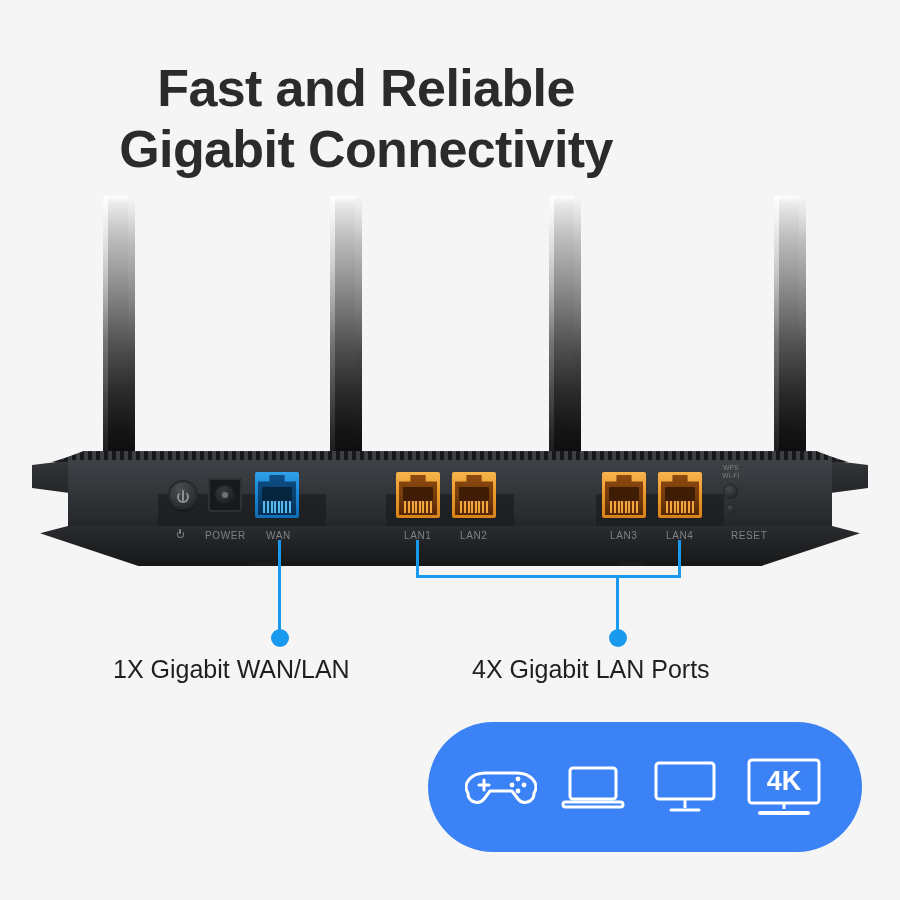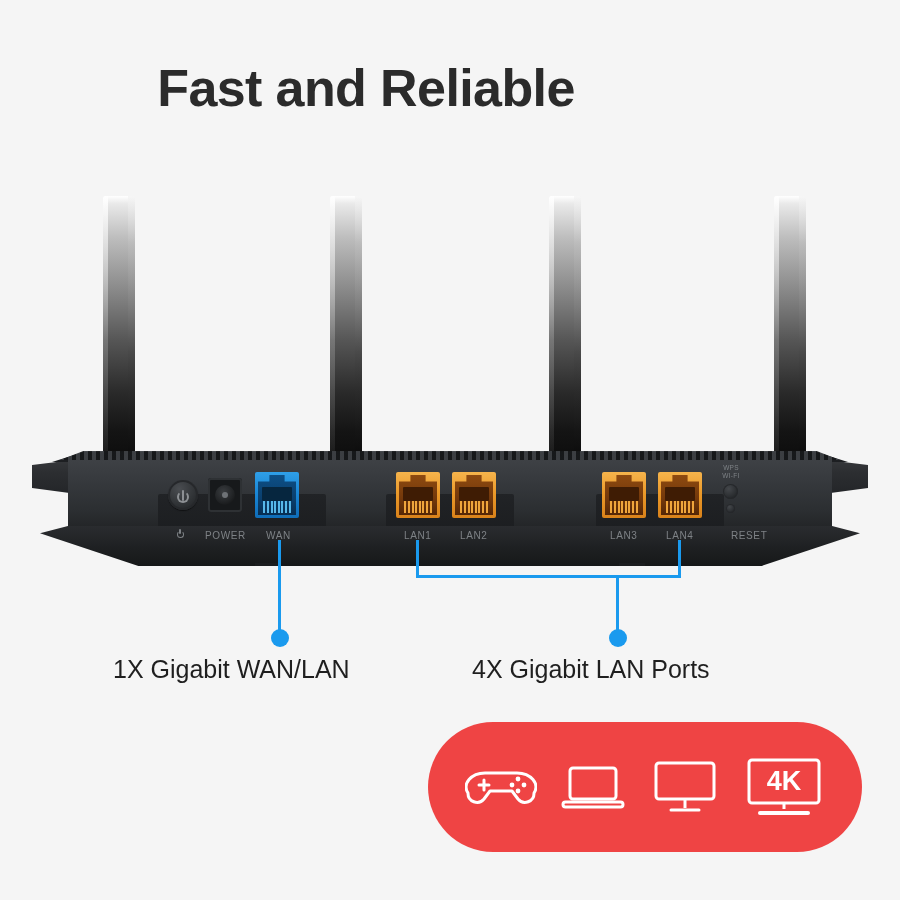"Gigabit Connectivity" span { html: none -> <span>Gigabit Connectivity</span> }
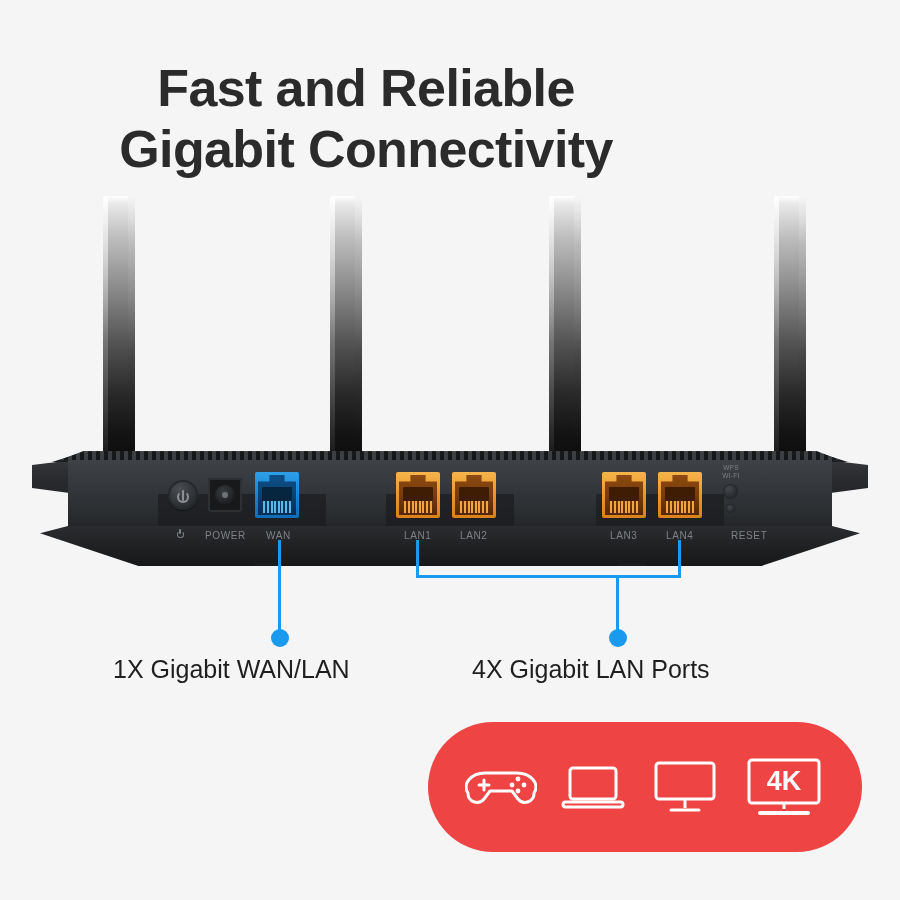"4K" .pill { background: #ef4444 -> #3b82f6 }
